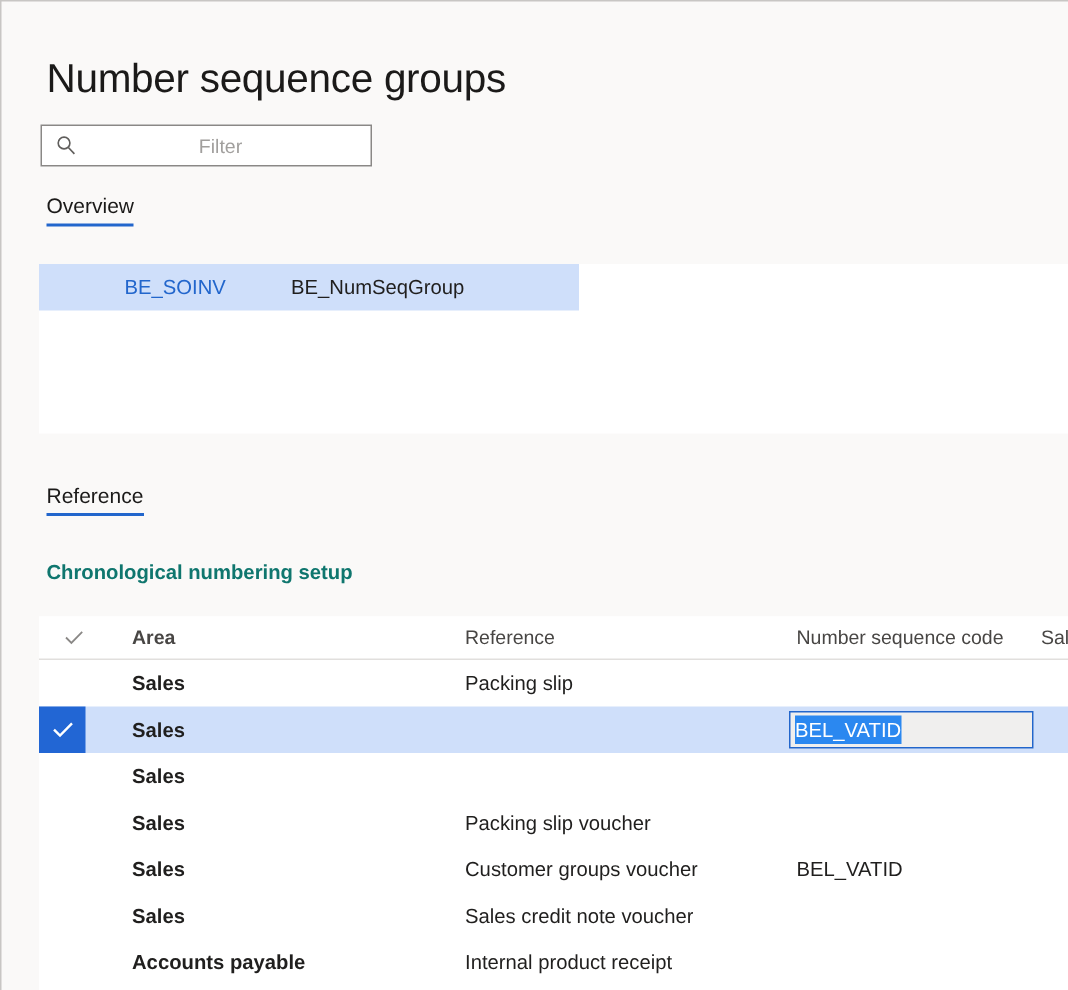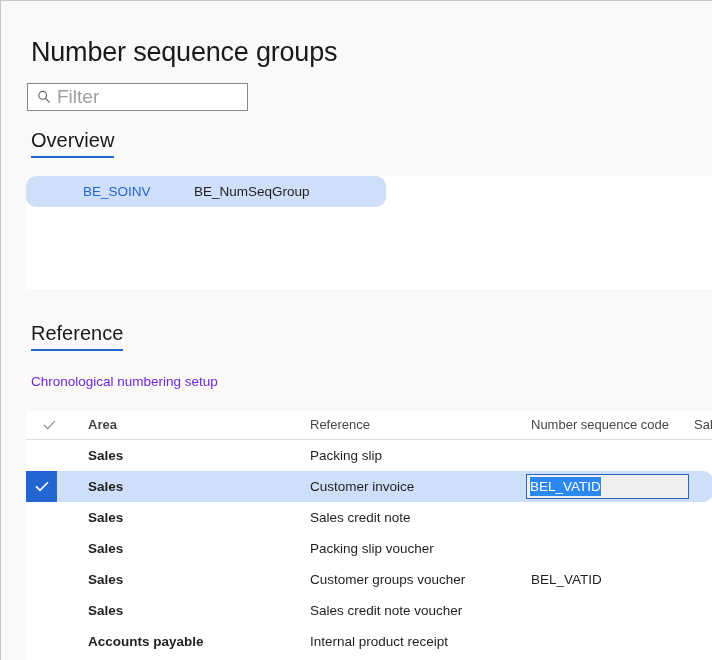"Filter" .filter-input { font-size: 19px -> 13px; text-align: none -> center }
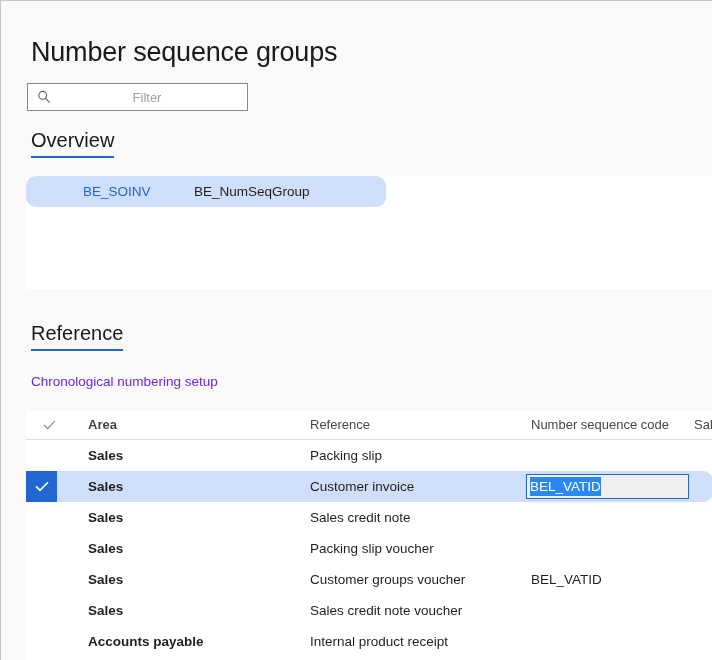"Overview" .tab { font-size: 20px -> 14px }
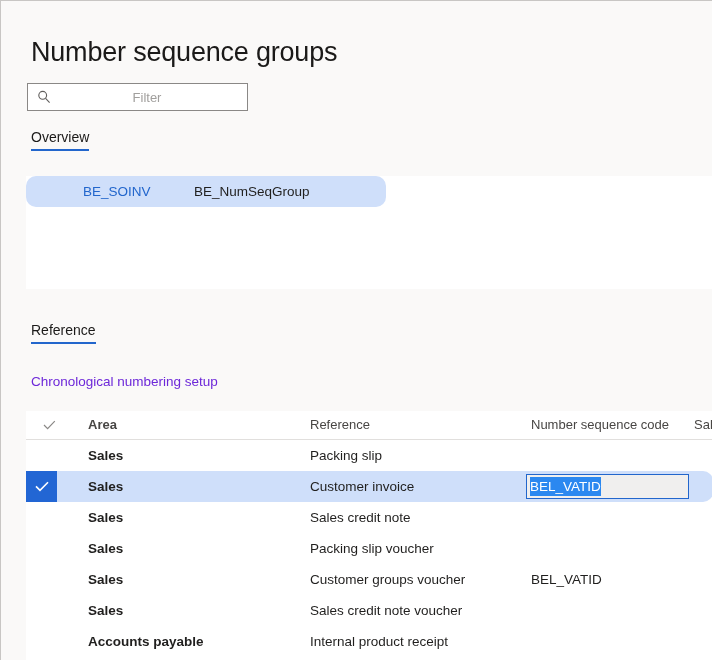"BE_SOINV" .grid-row.selected { border-radius: 10px -> none }
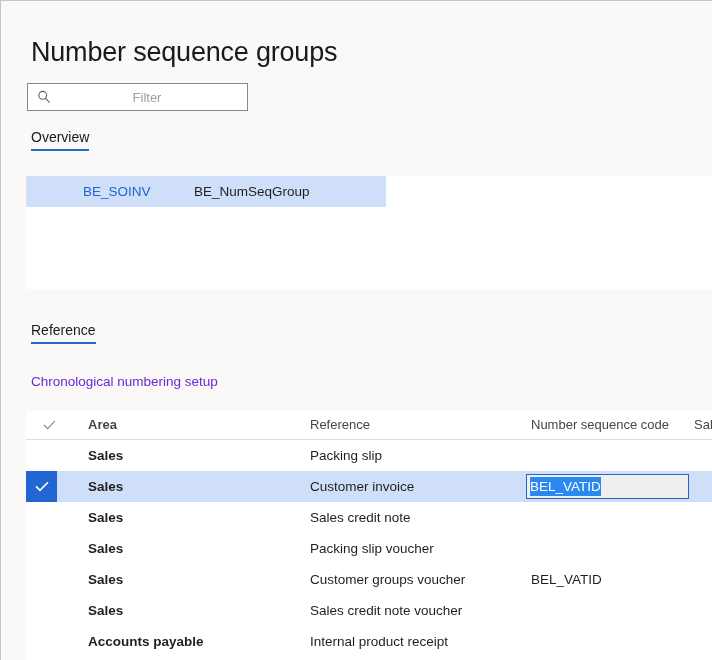"Chronological numbering setup" .chrono-label { color: #6d28d9 -> #0f766e; font-weight: none -> bold }
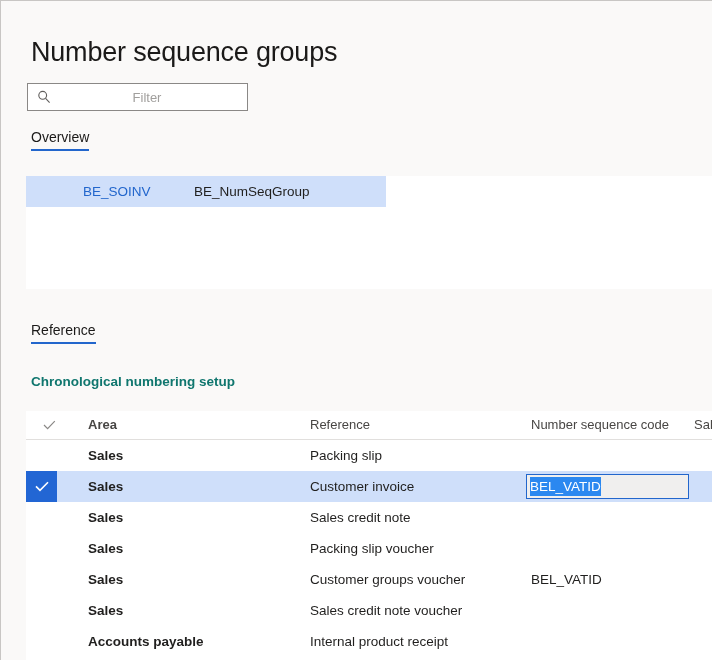"Customer invoice" span.cell { html: <span>Customer invoice</span> -> none }
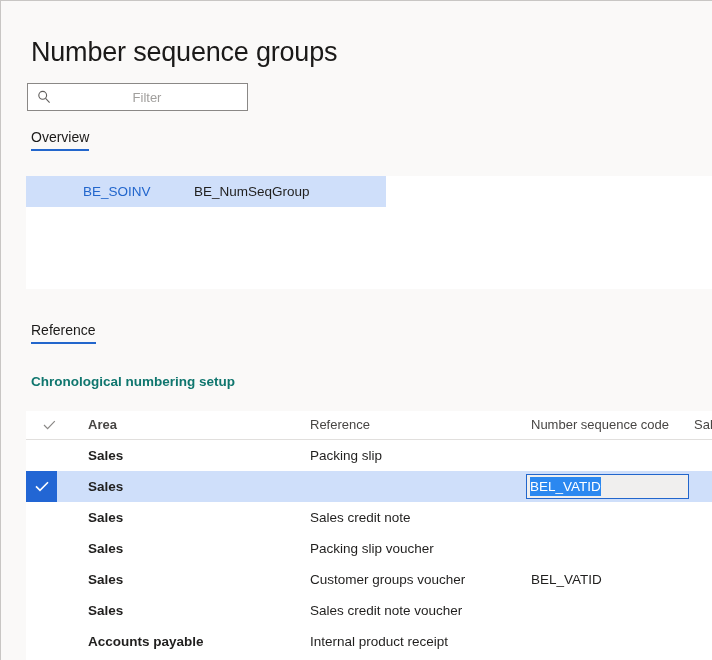"Sales credit note" span.cell { html: <span>Sales credit note</span> -> none }
